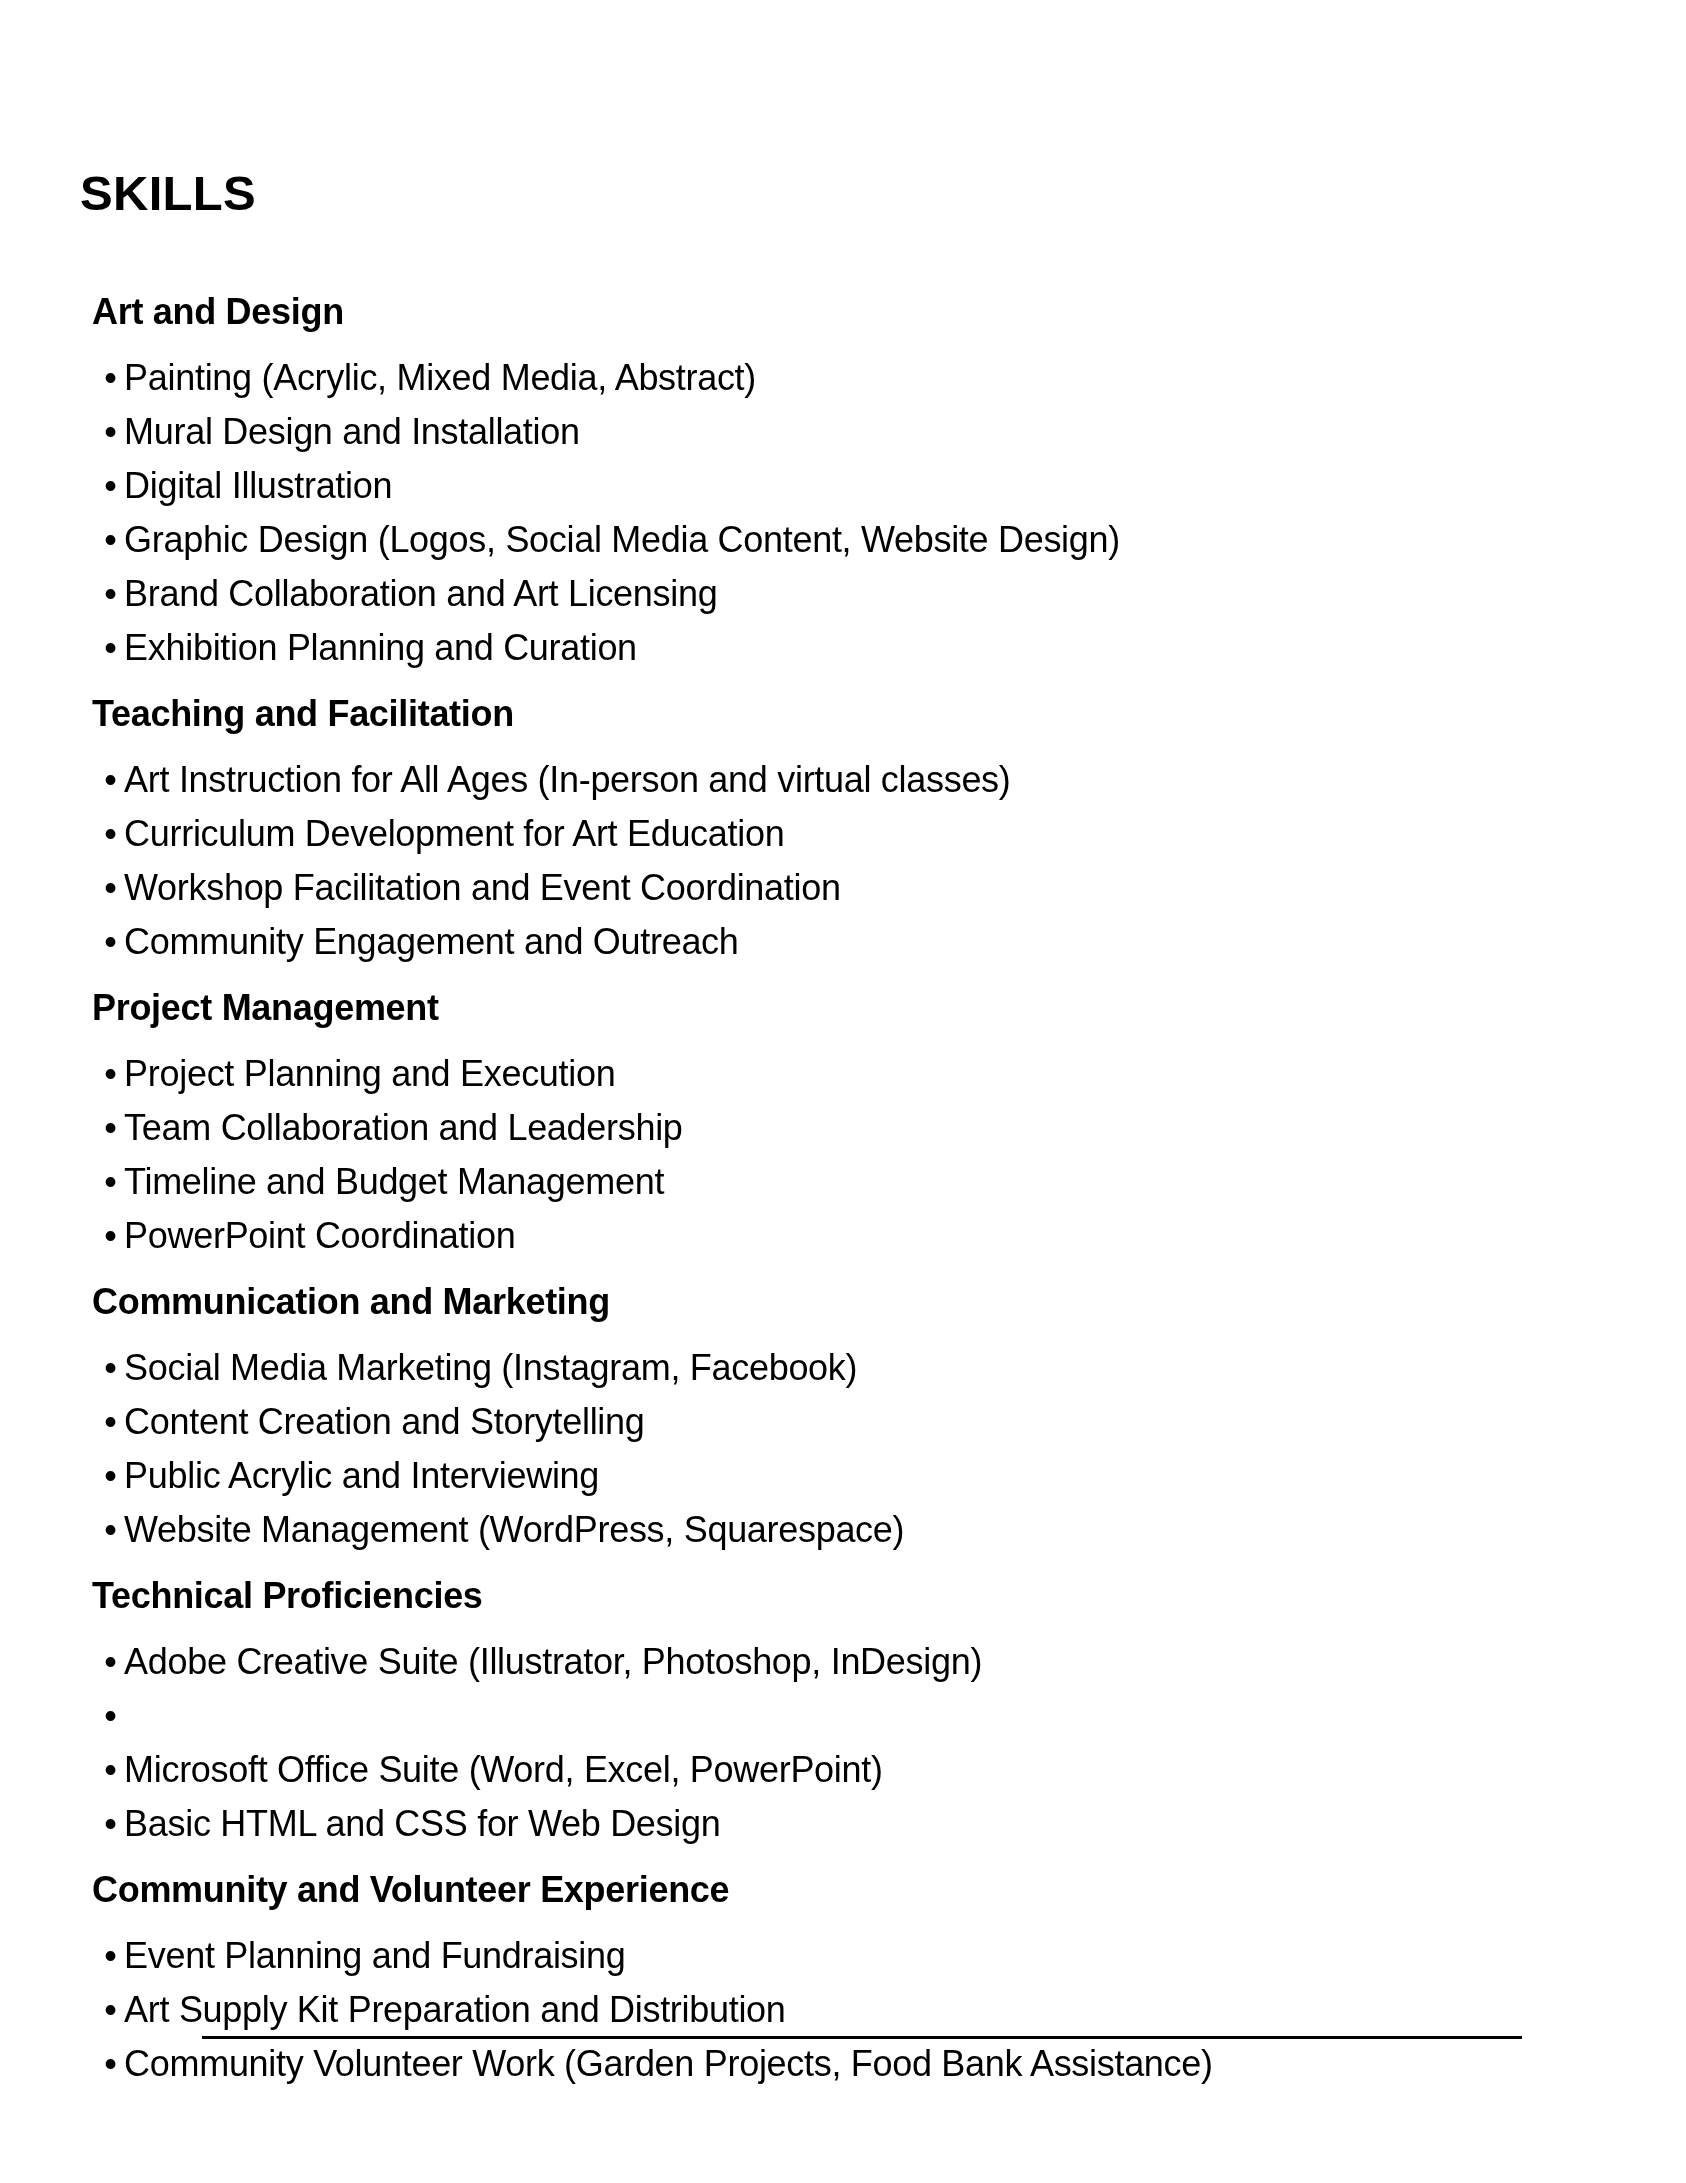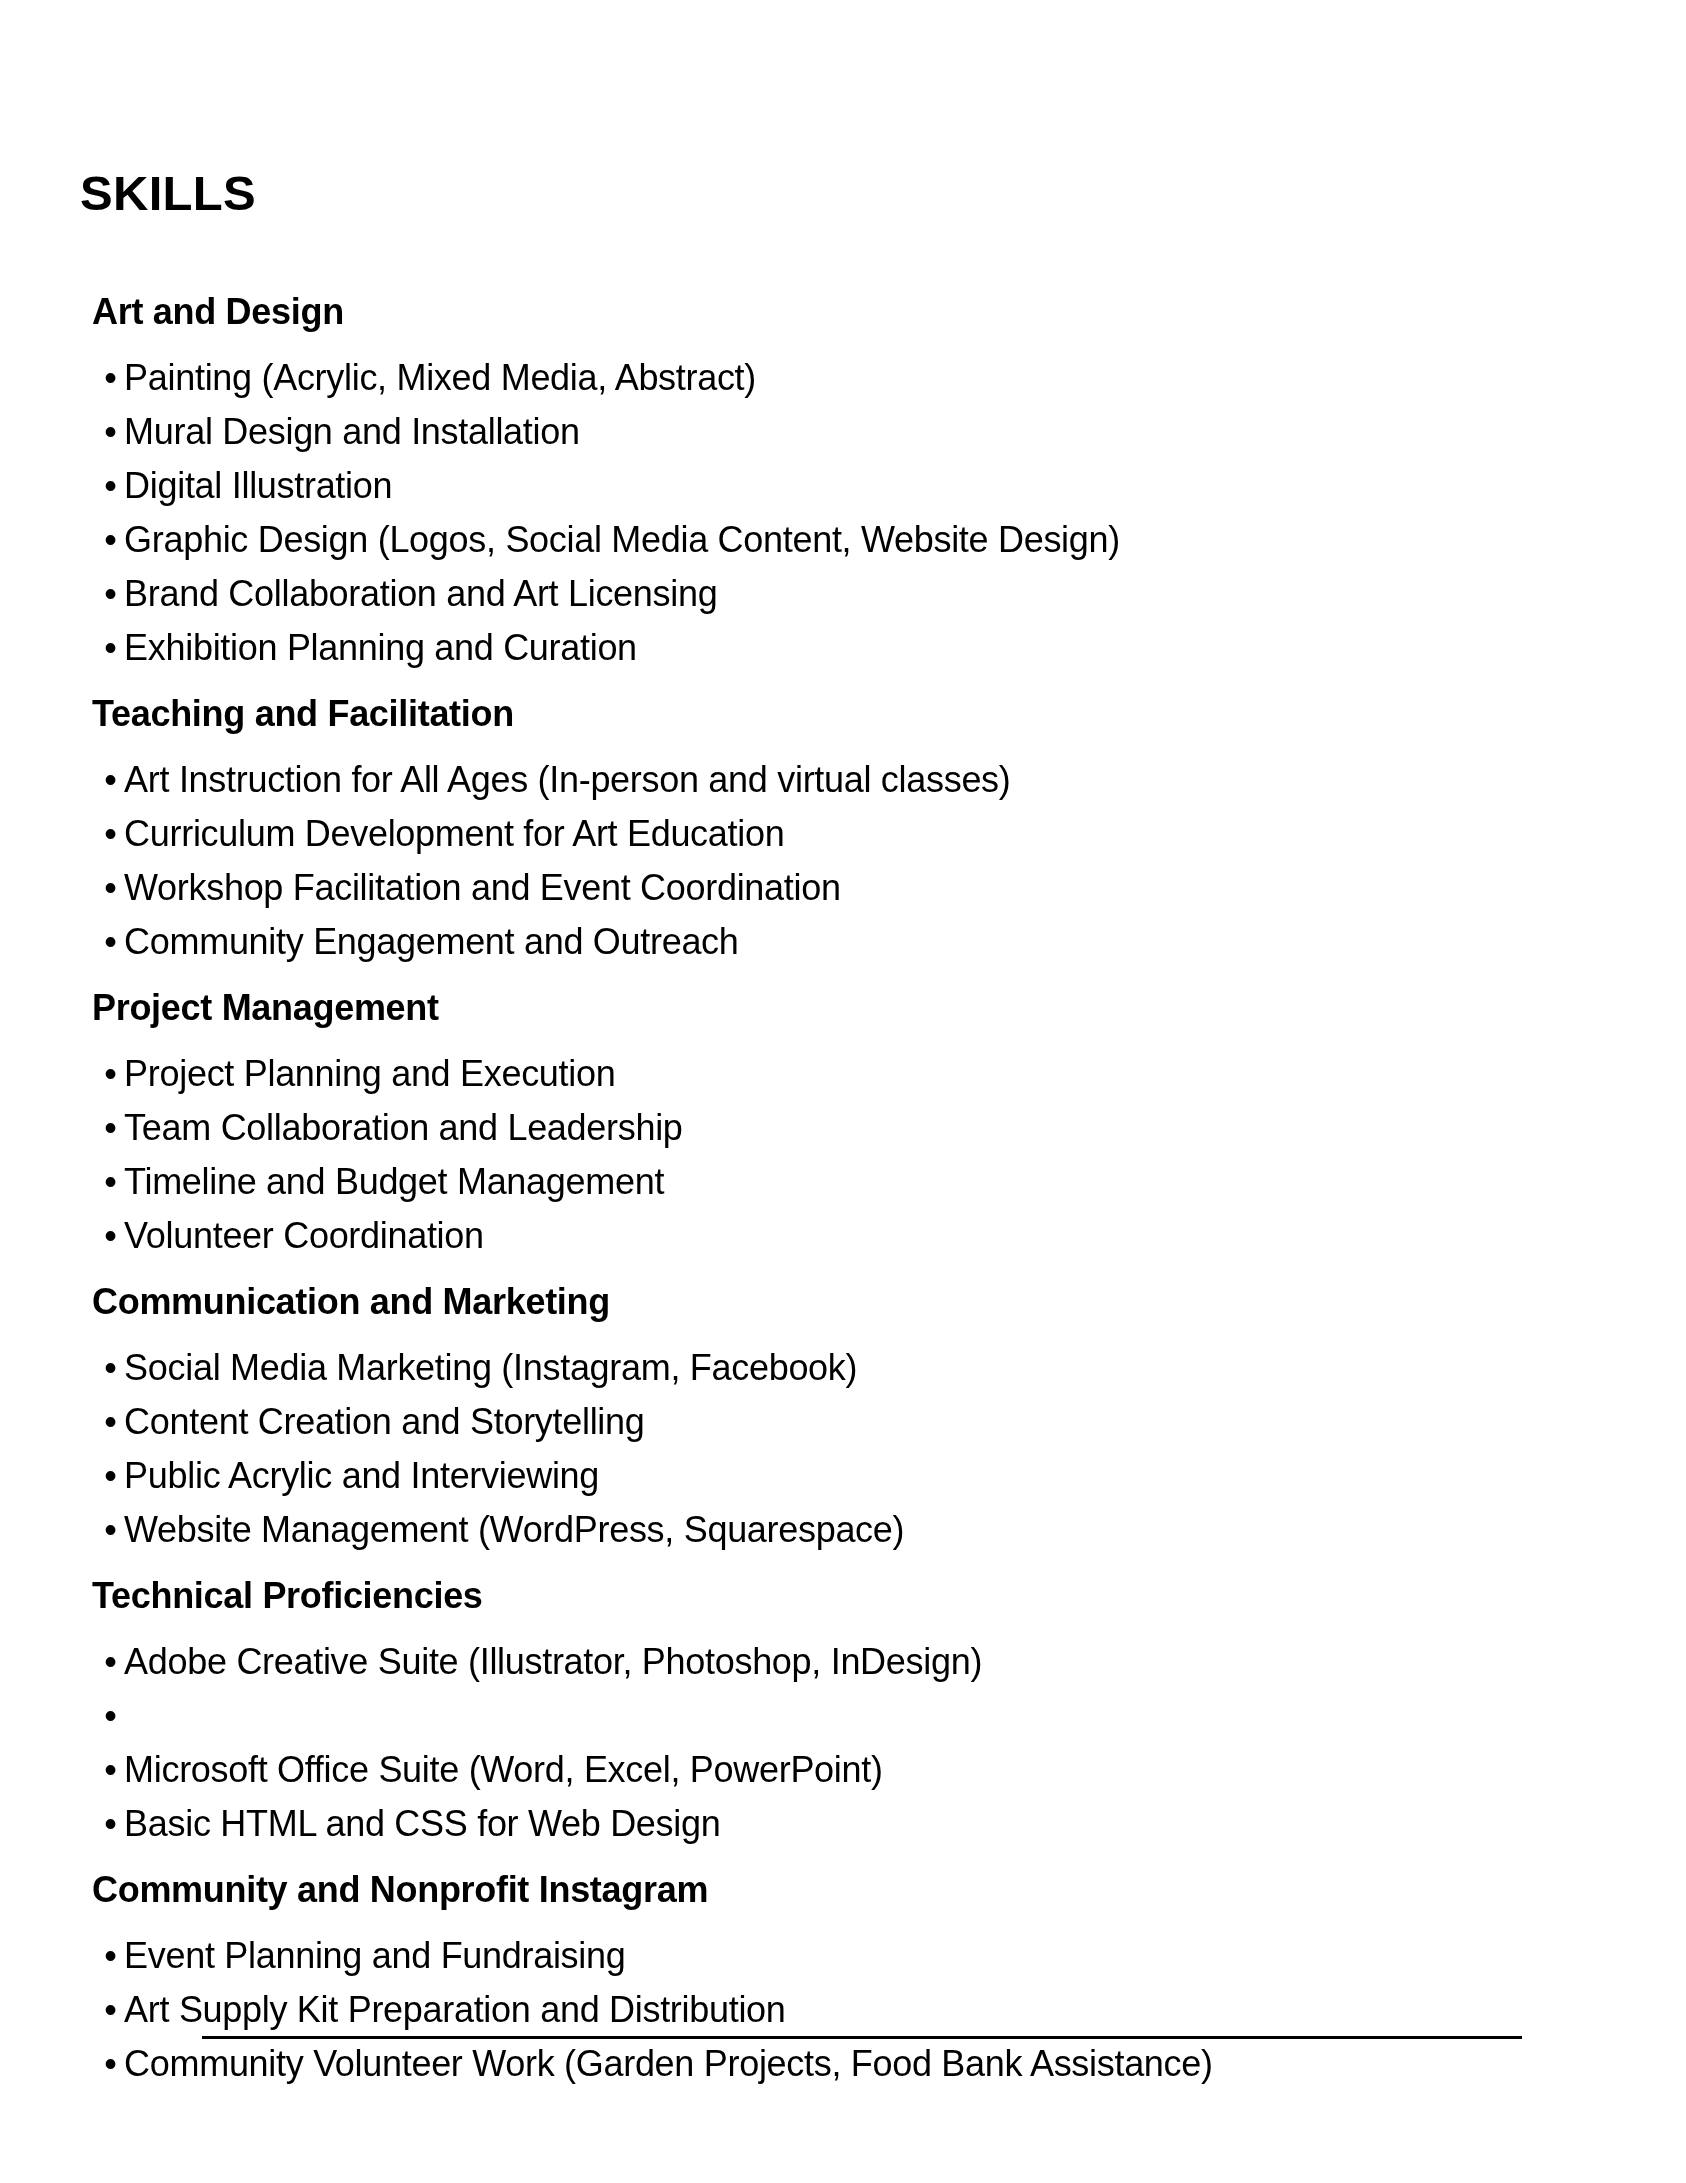"Volunteer Coordination" span.item-text { text: Volunteer -> PowerPoint }
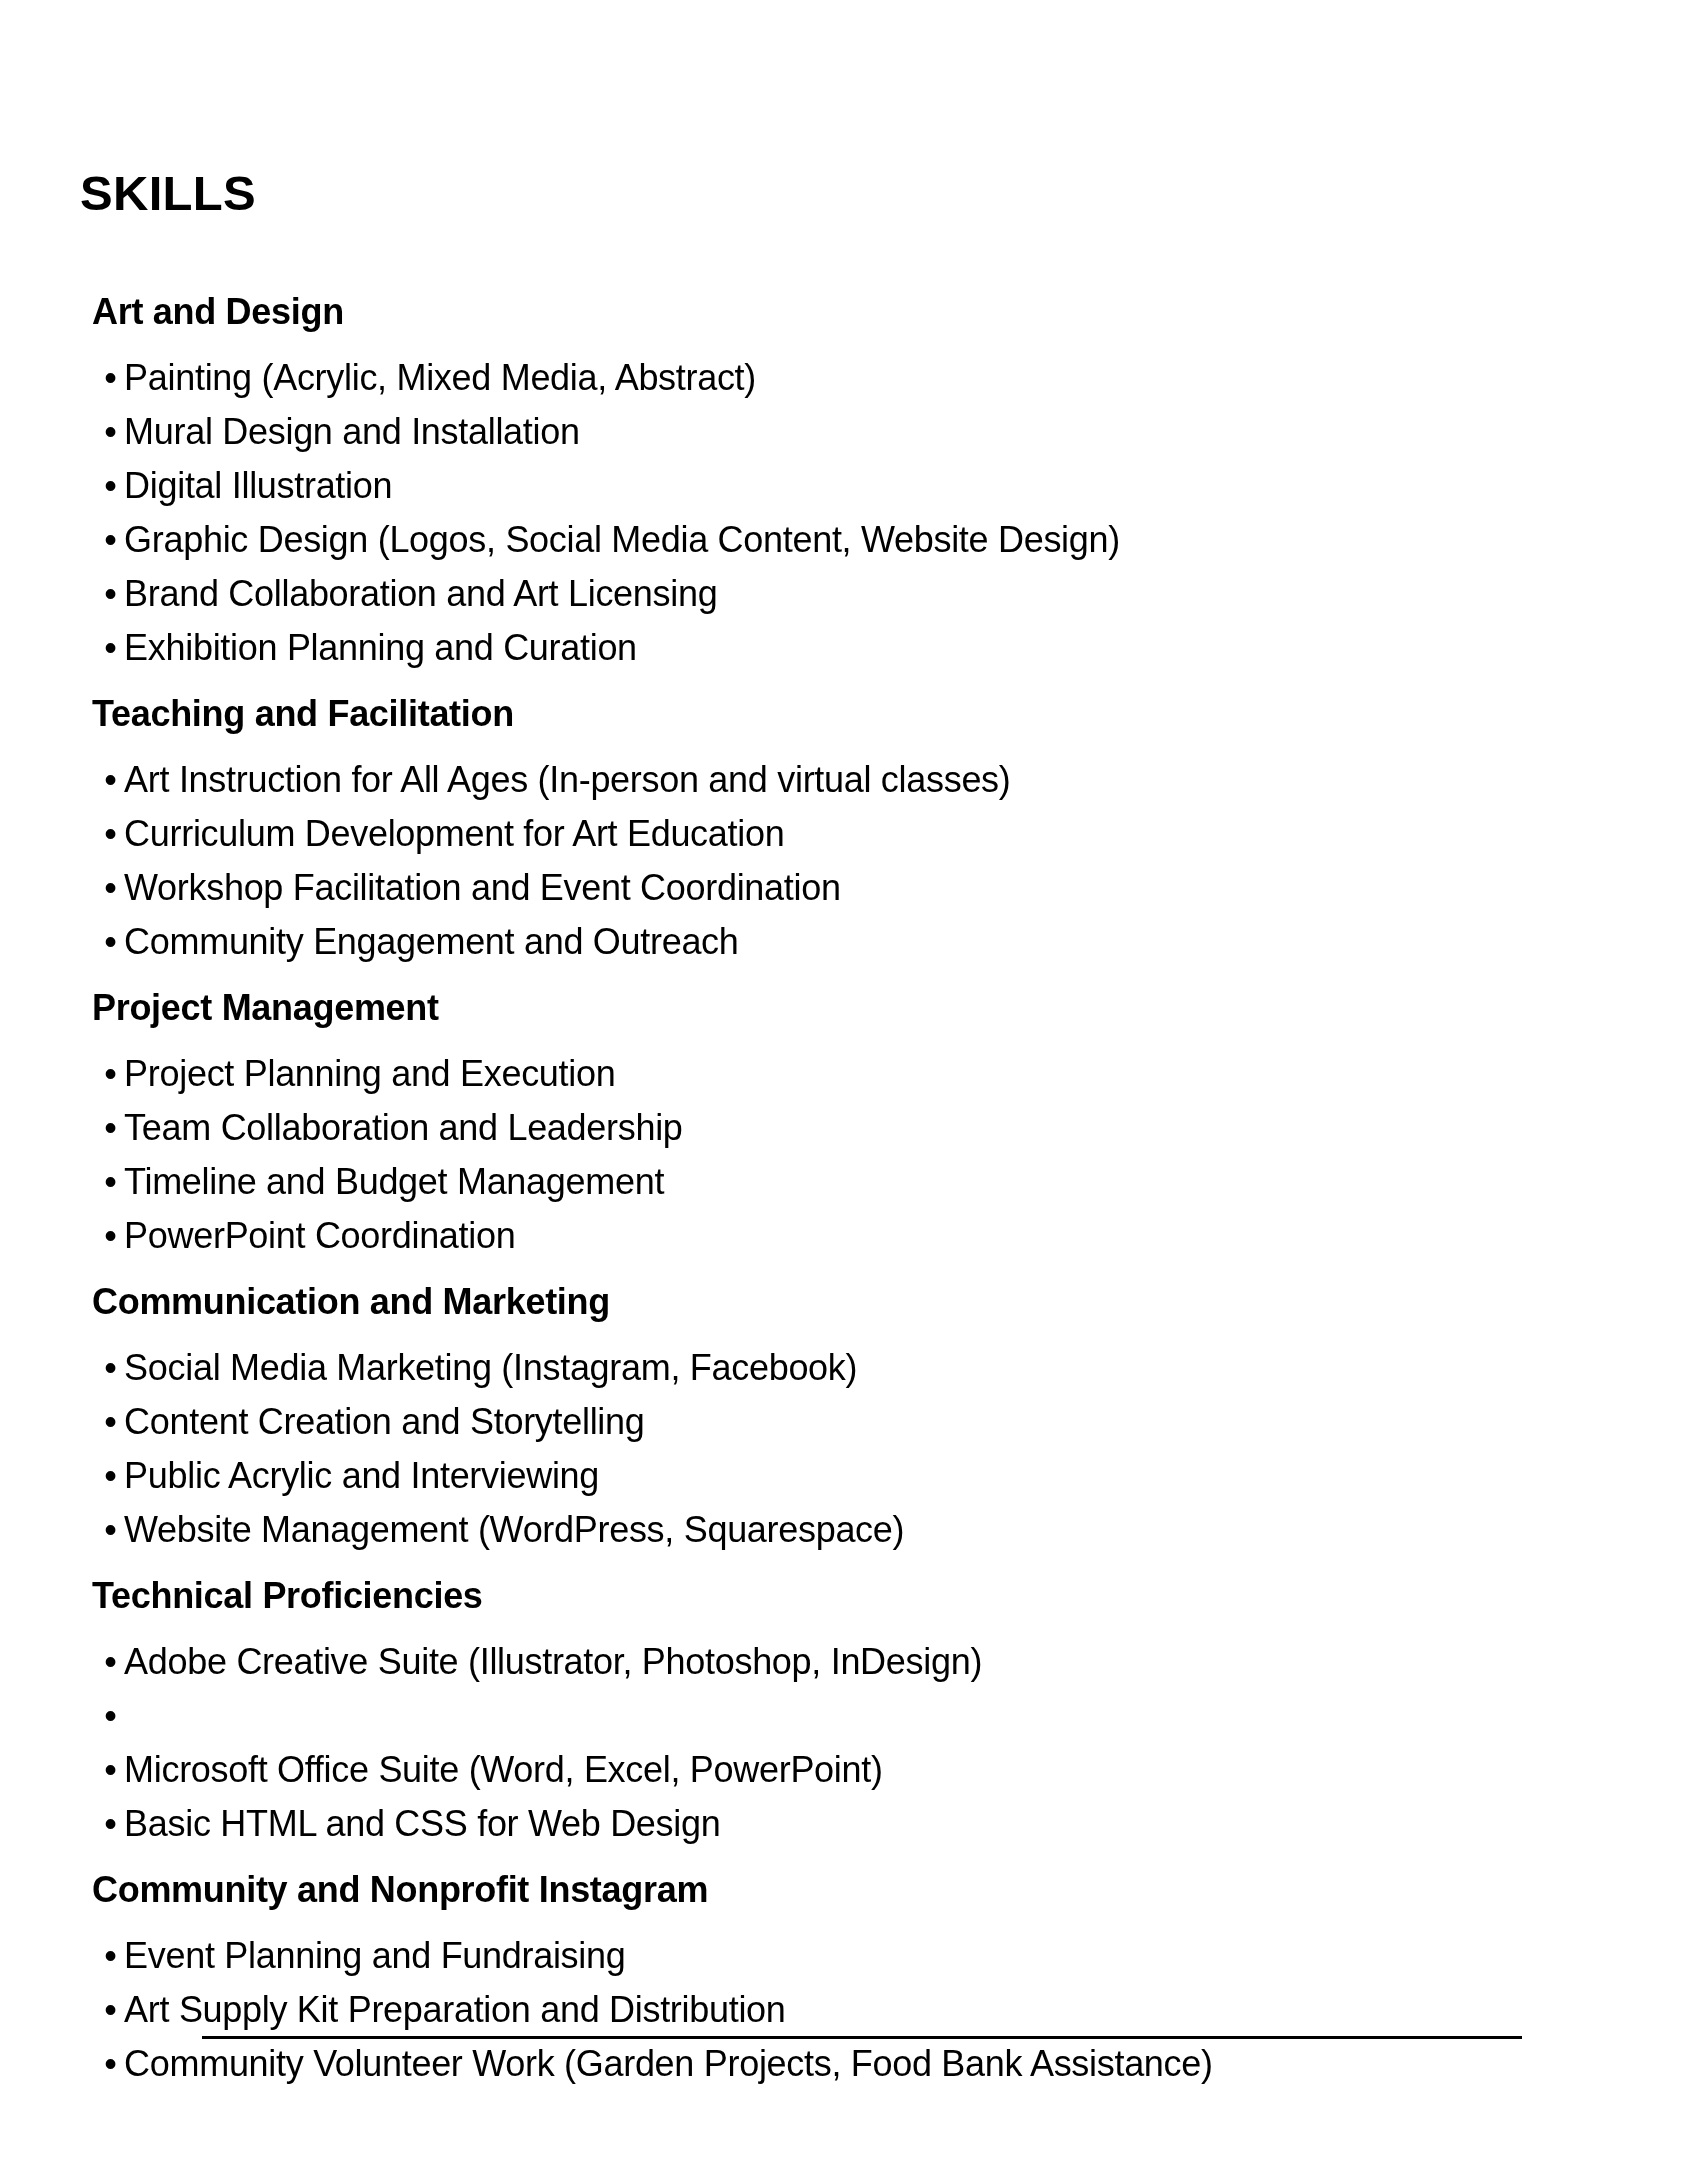"Community and Nonprofit Instagram" h2.section-heading { text: Nonprofit Instagram -> Volunteer Experience }
